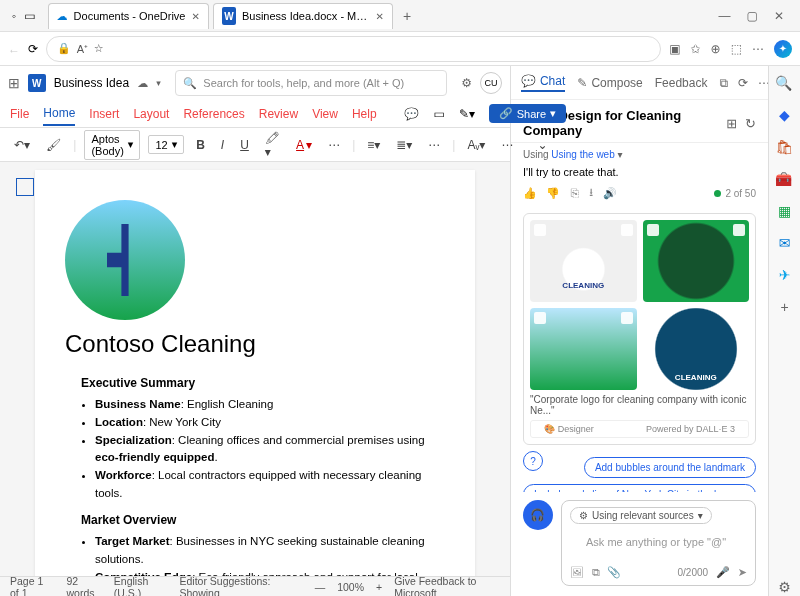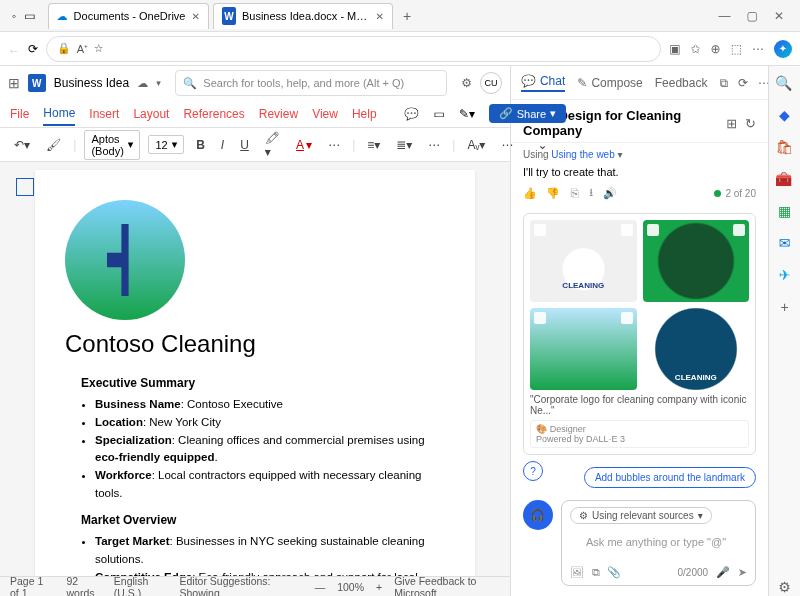"2 of 20" span { text: 20 -> 50 }
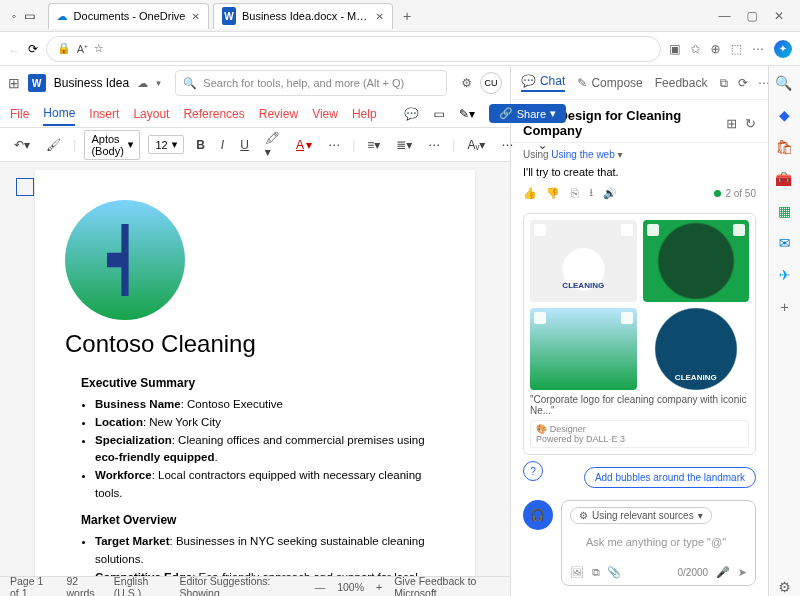": Contoso Executive" span { text: Contoso Executive -> English Cleaning }
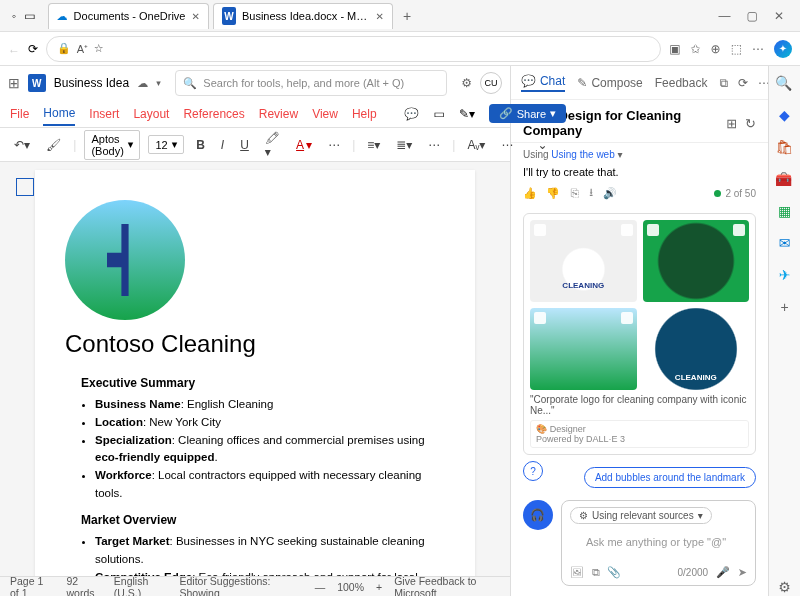"🎨 Designer" .credit { flex-direction: column -> none; padding: 3px 5px -> 3px 13px }
